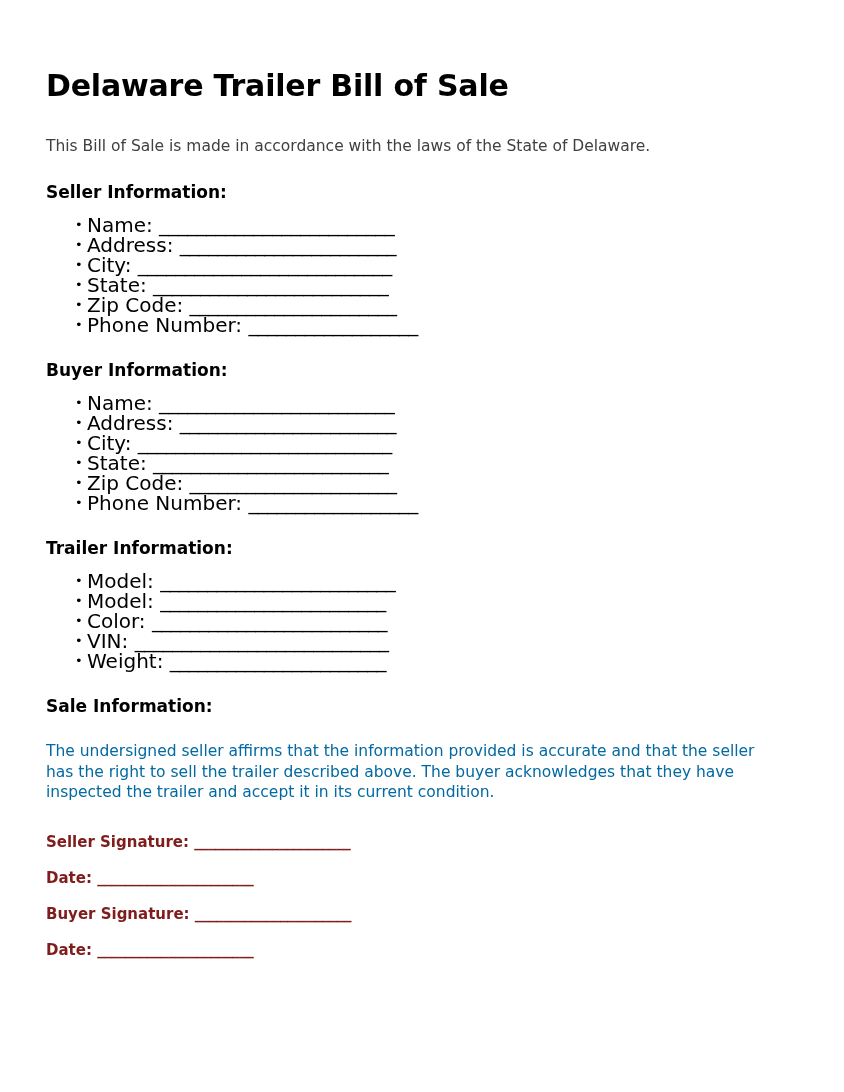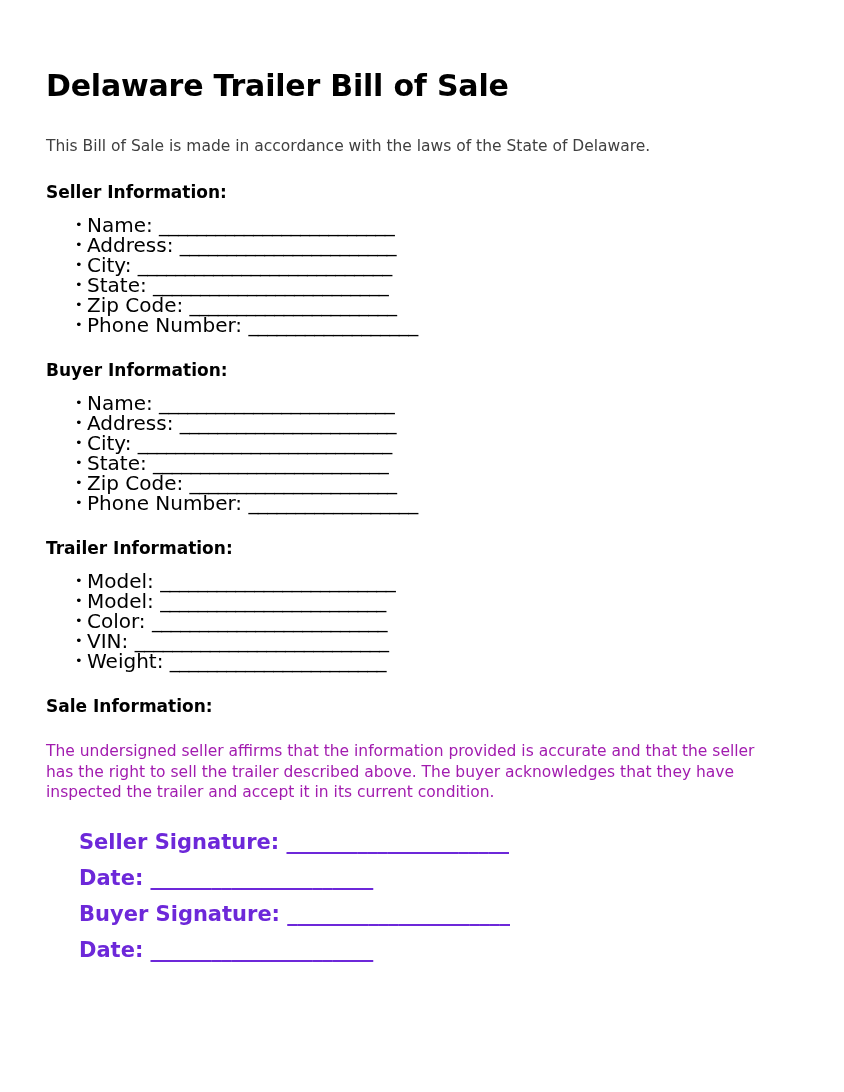"The undersigned seller affirms that" p.affirm { color: #a21caf -> #0369a1 }
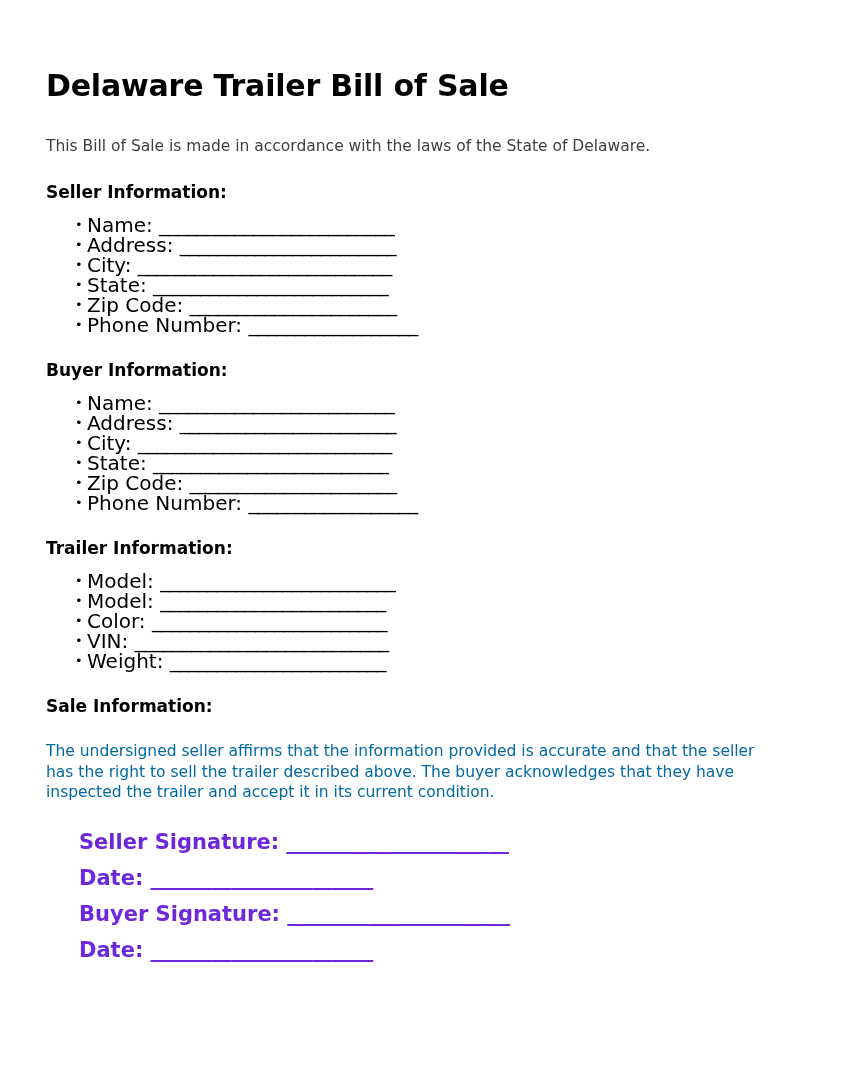"Seller Signature: ______________________" .sig-row { color: #6d28d9 -> #7f1d1d; font-size: 21px -> 15px; margin-left: 33px -> none }
